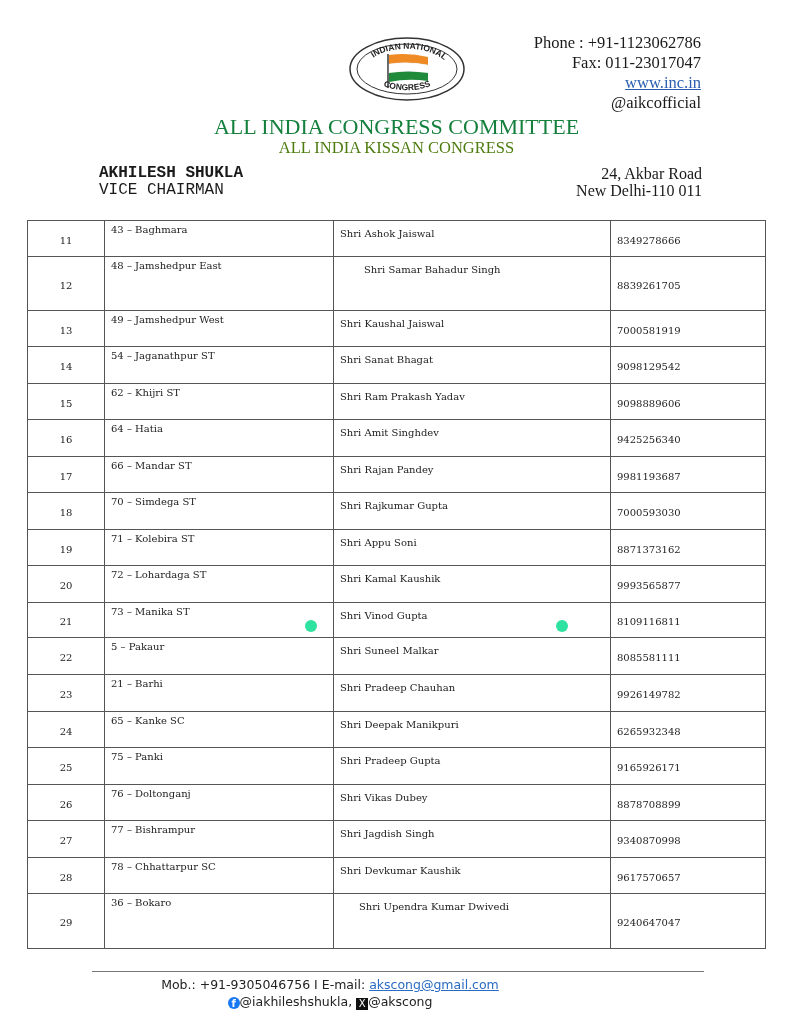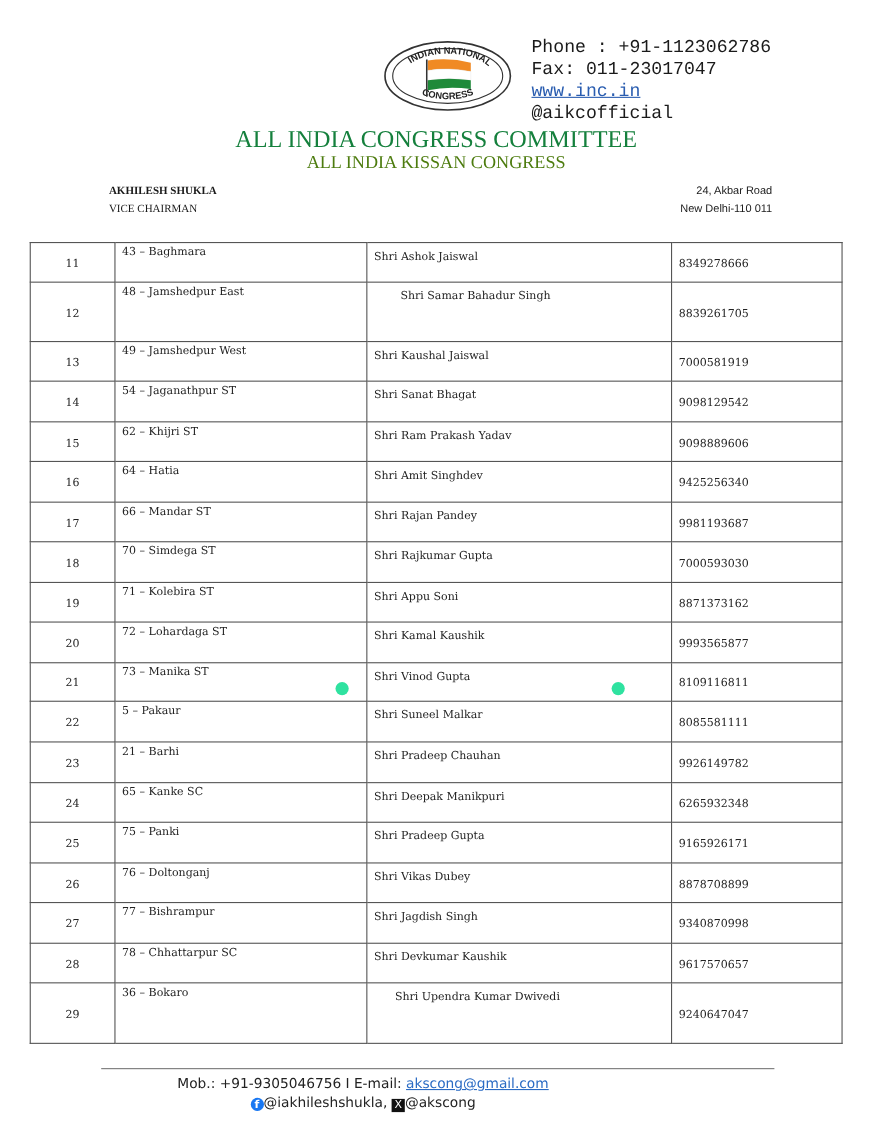"Phone : +91-1123062786" .contact { font-family: Liberation Mono, monospace -> Liberation Serif, serif; text-align: left -> right }
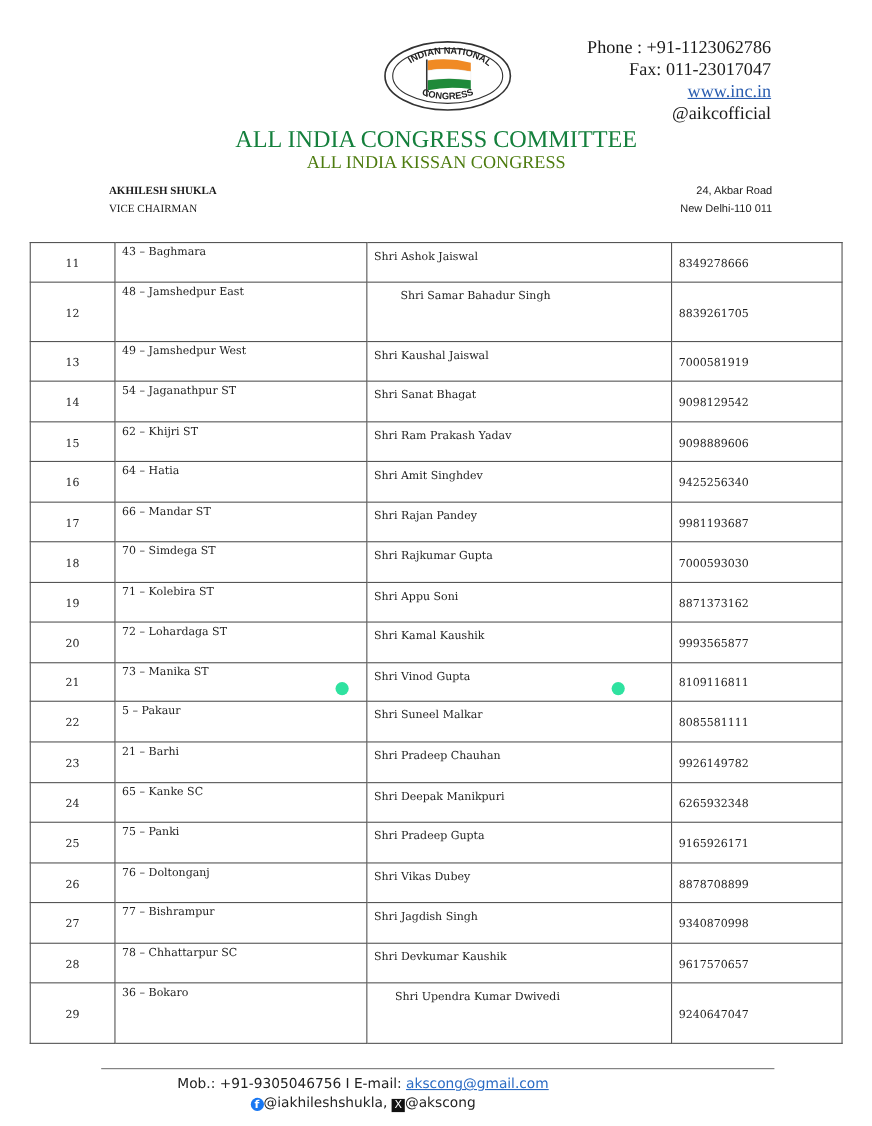"AKHILESH SHUKLA" .leftinfo { font-family: Liberation Serif, serif -> Liberation Mono, monospace; font-size: 10px -> 16px }
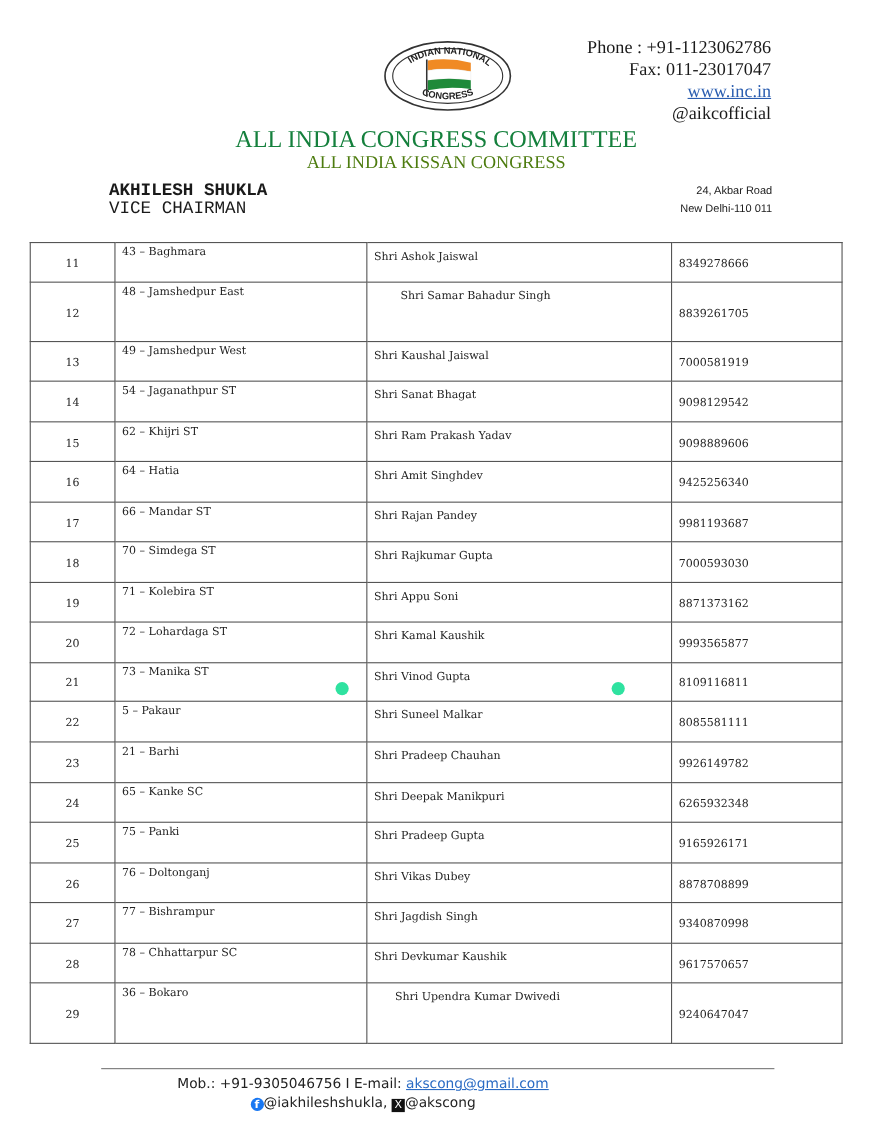"24, Akbar Road" .rightinfo { font-family: Liberation Sans, sans-serif -> Liberation Serif, serif; font-size: 10px -> 16px }
